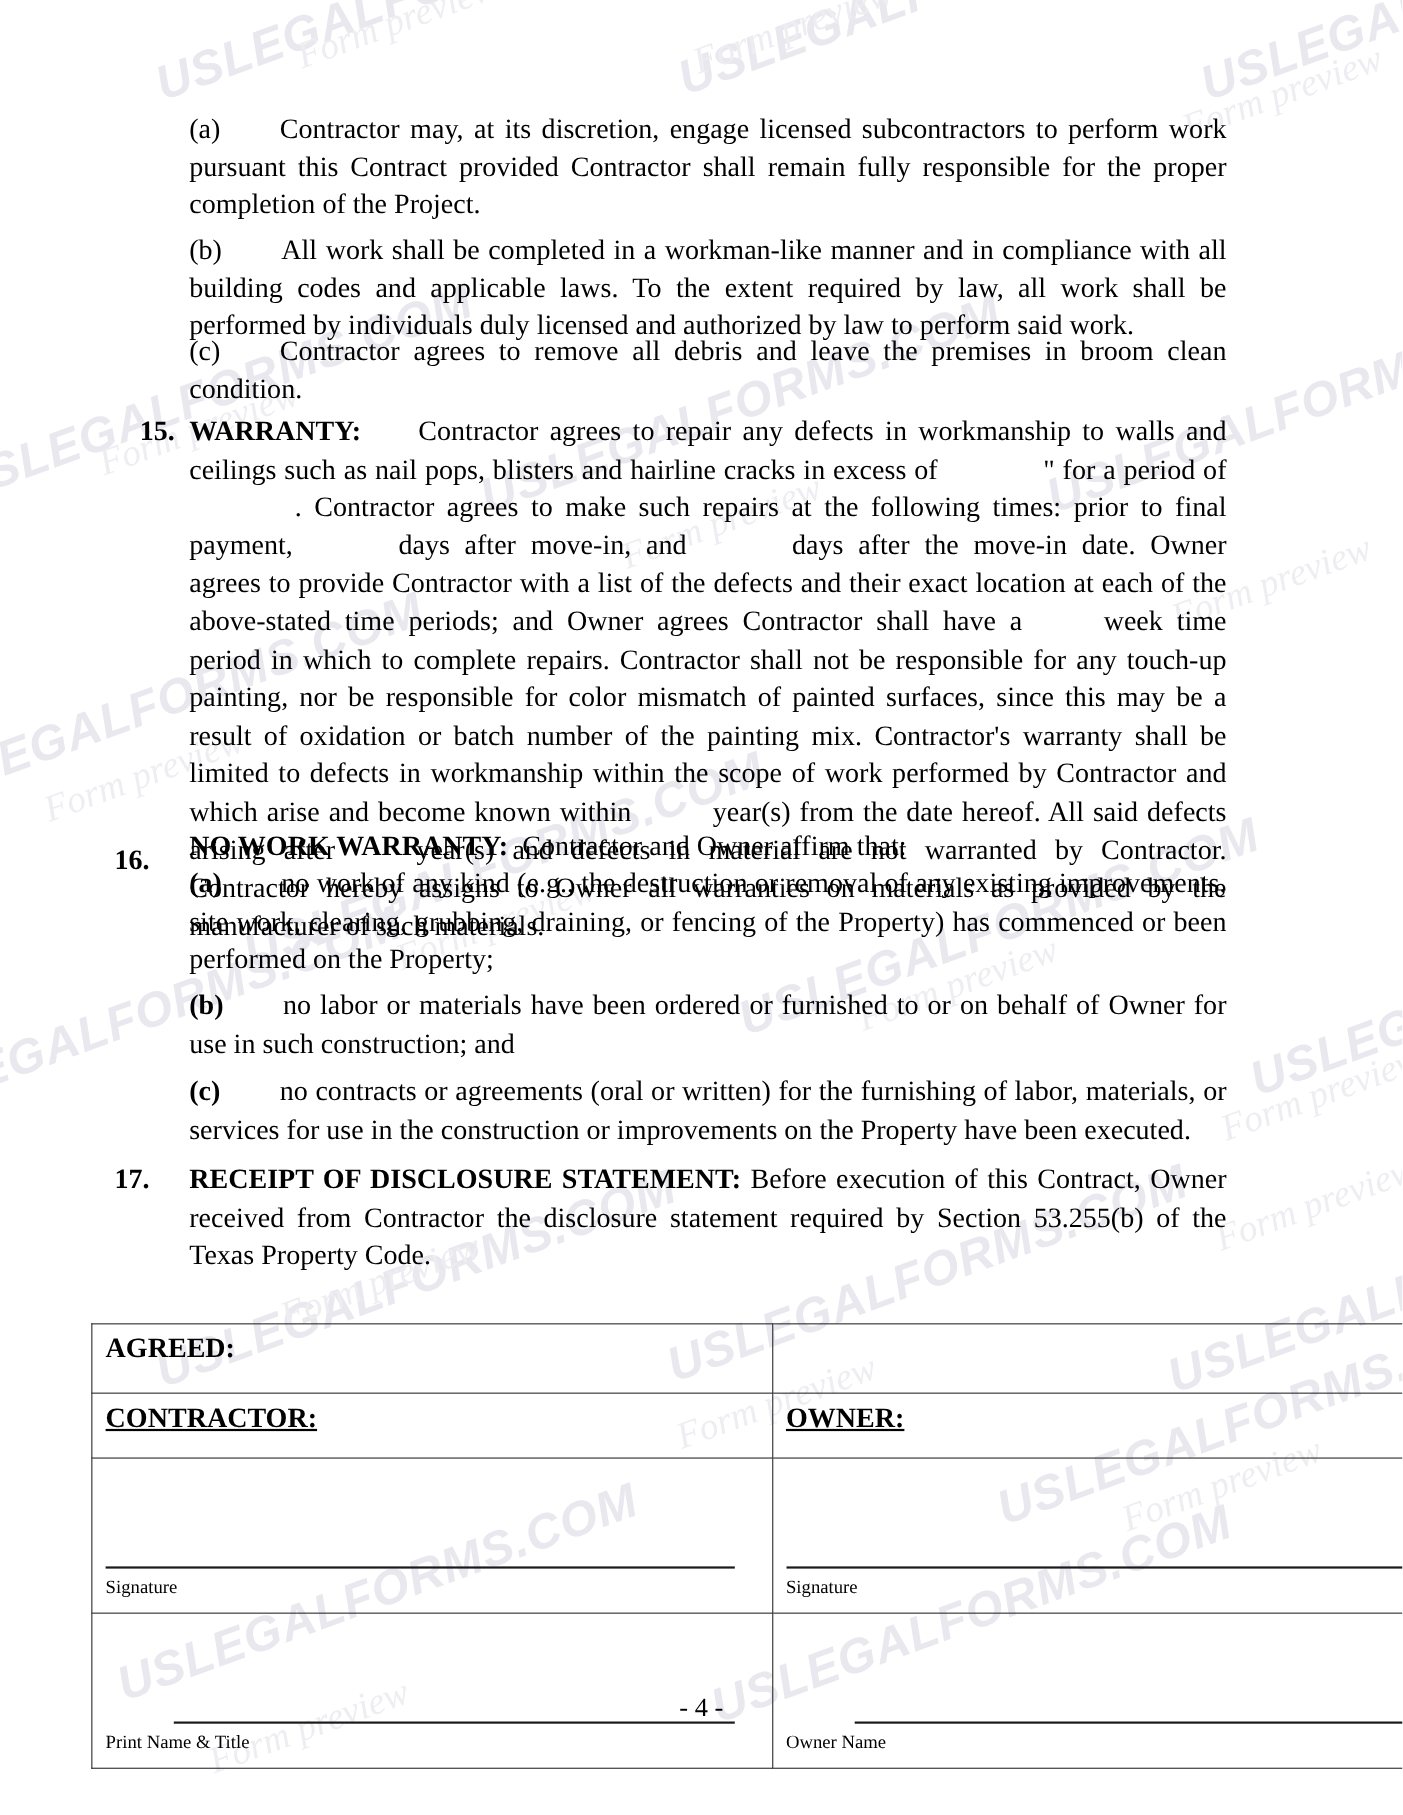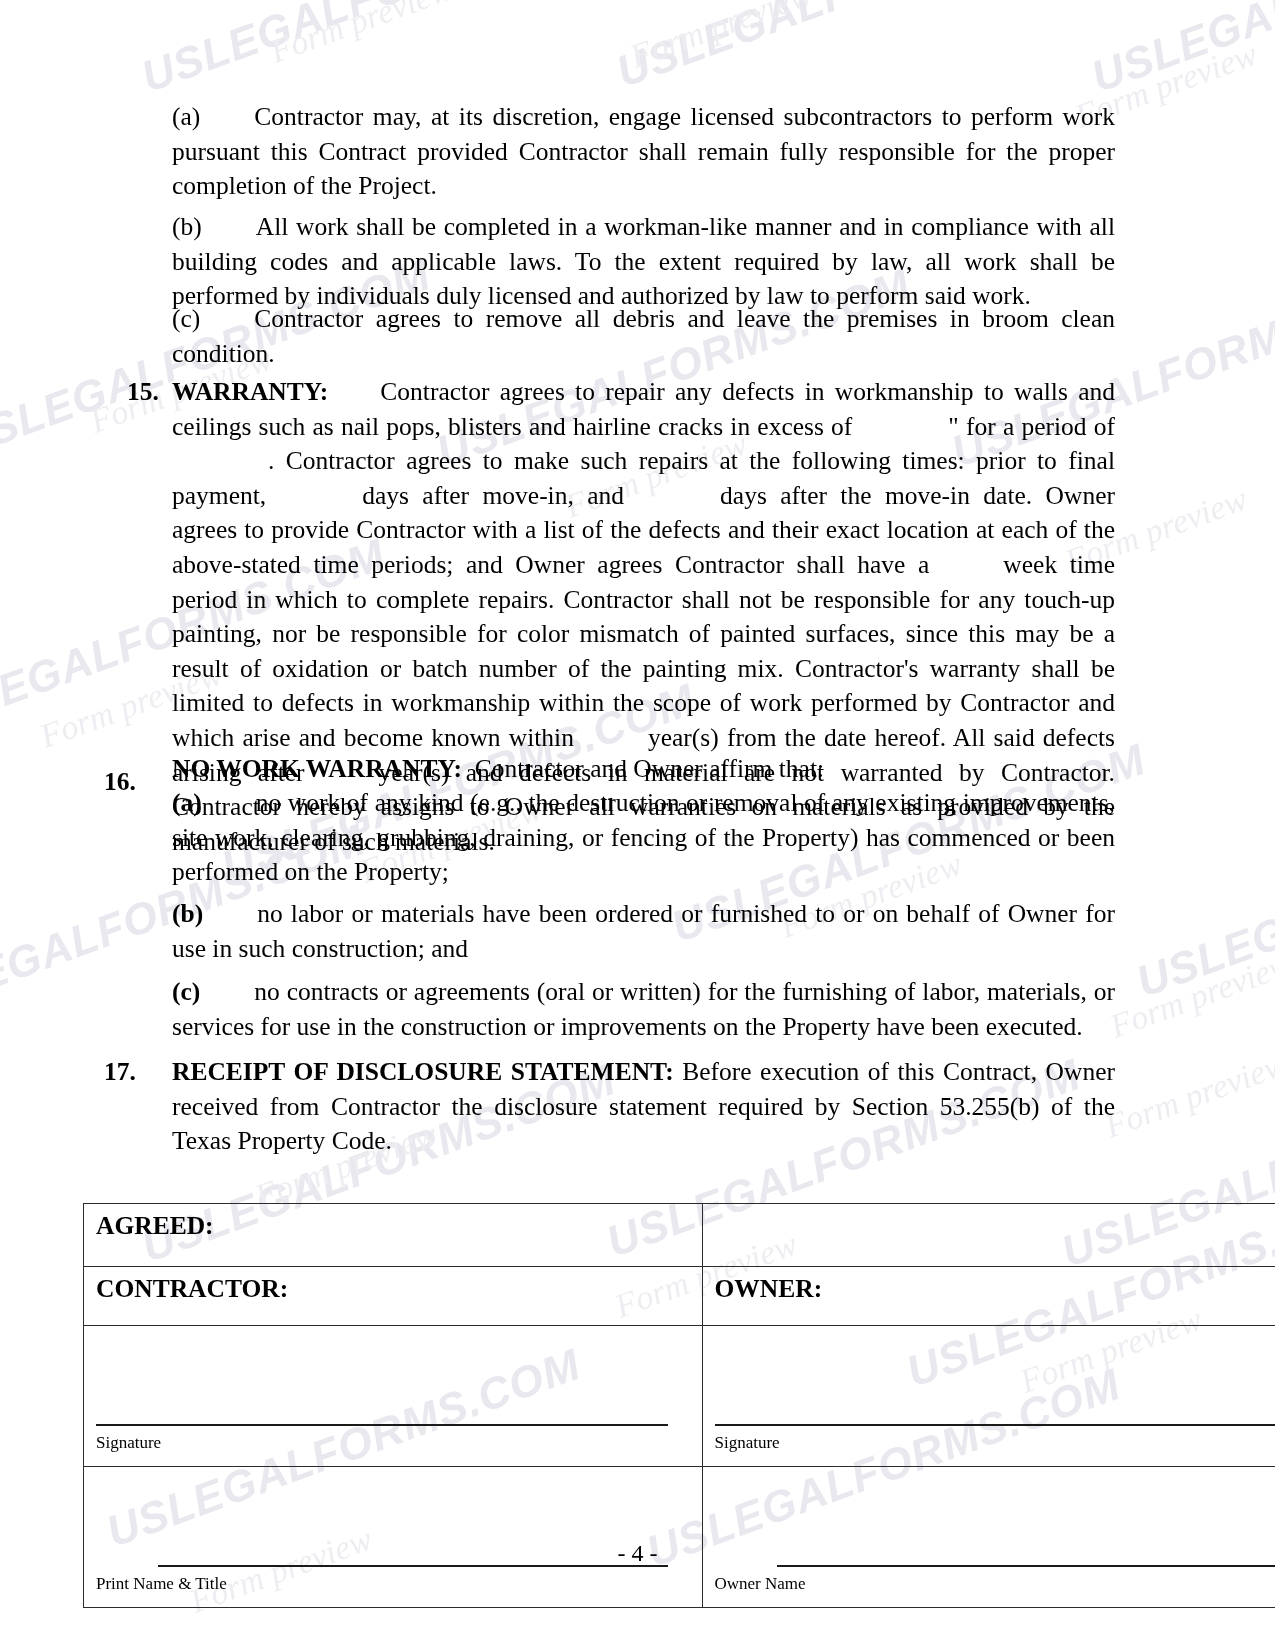"CONTRACTOR:" .cell-party { text-decoration: none -> underline }
